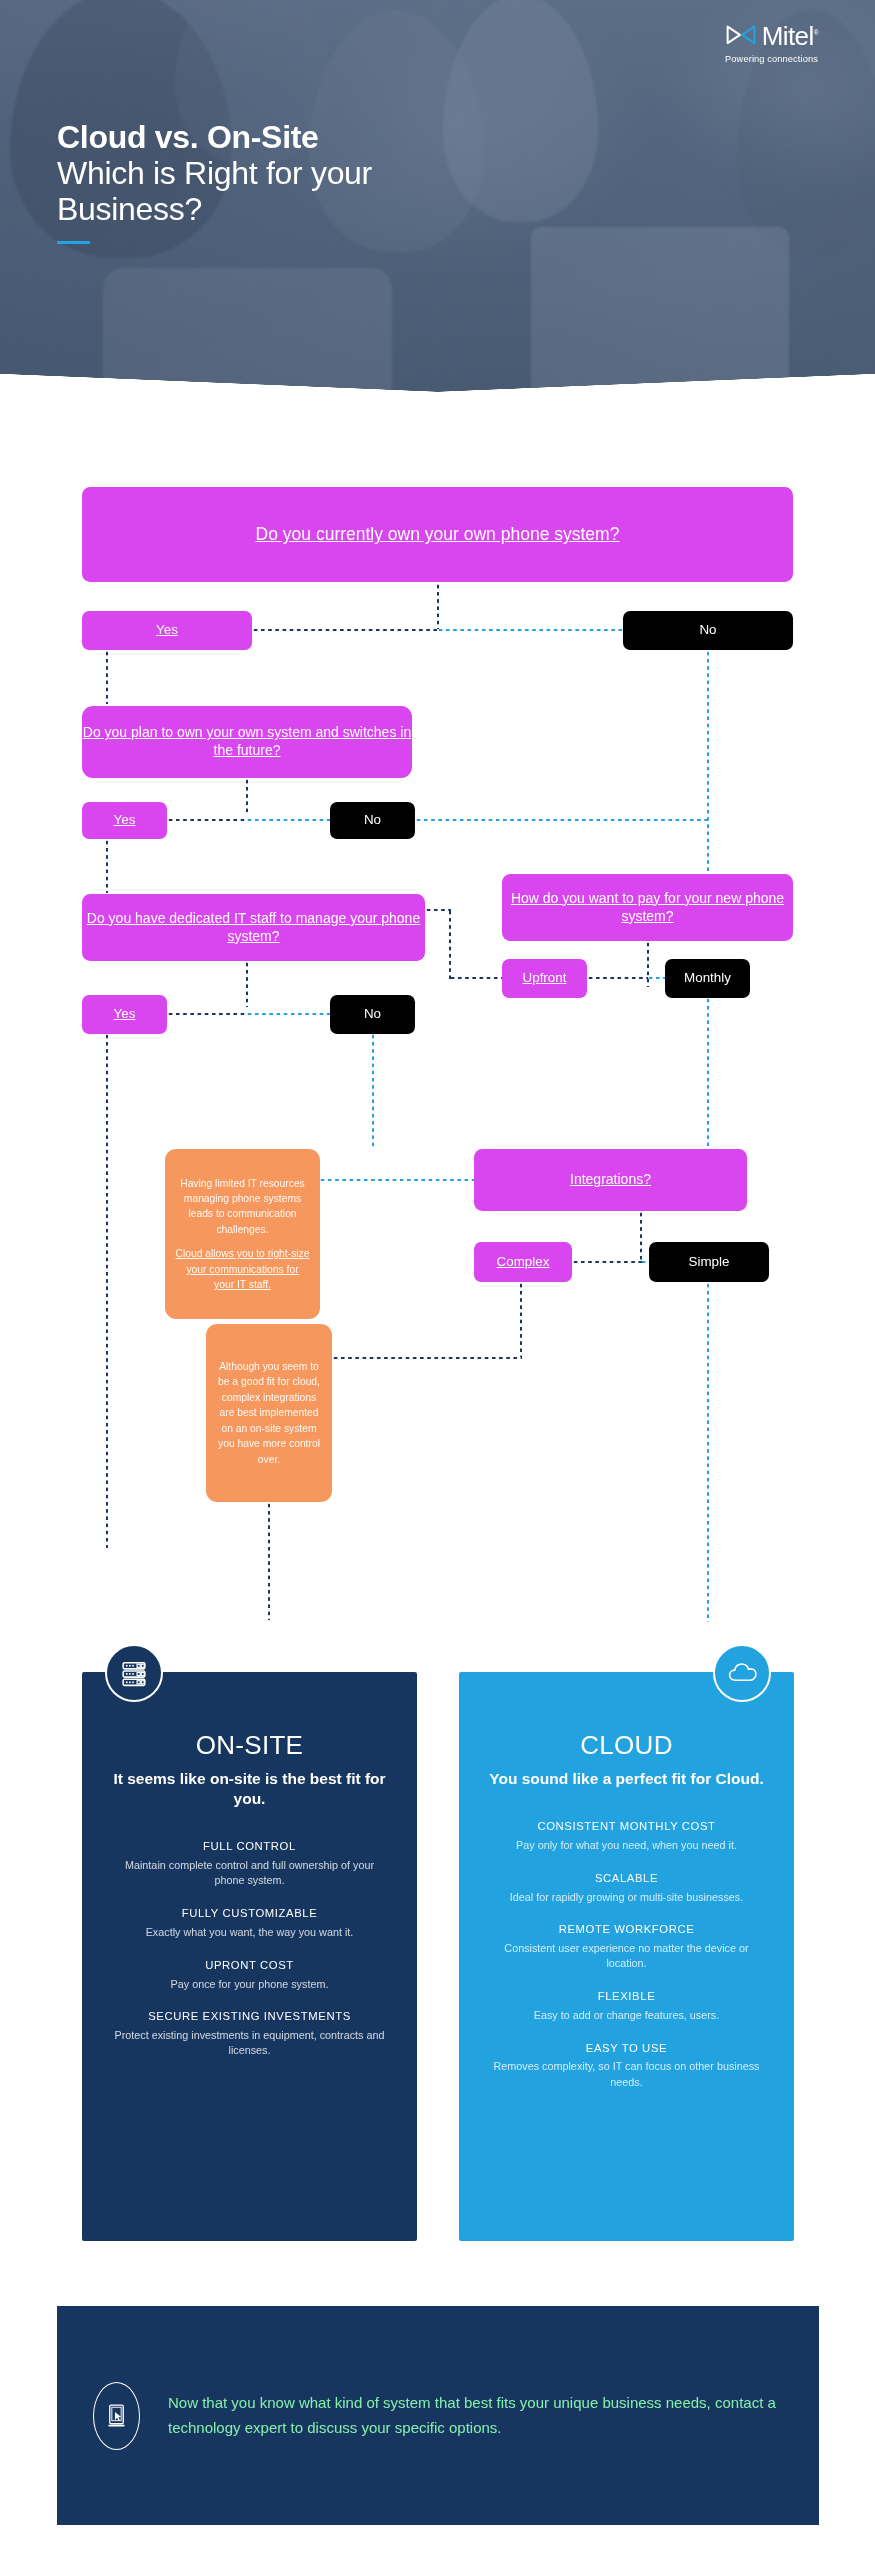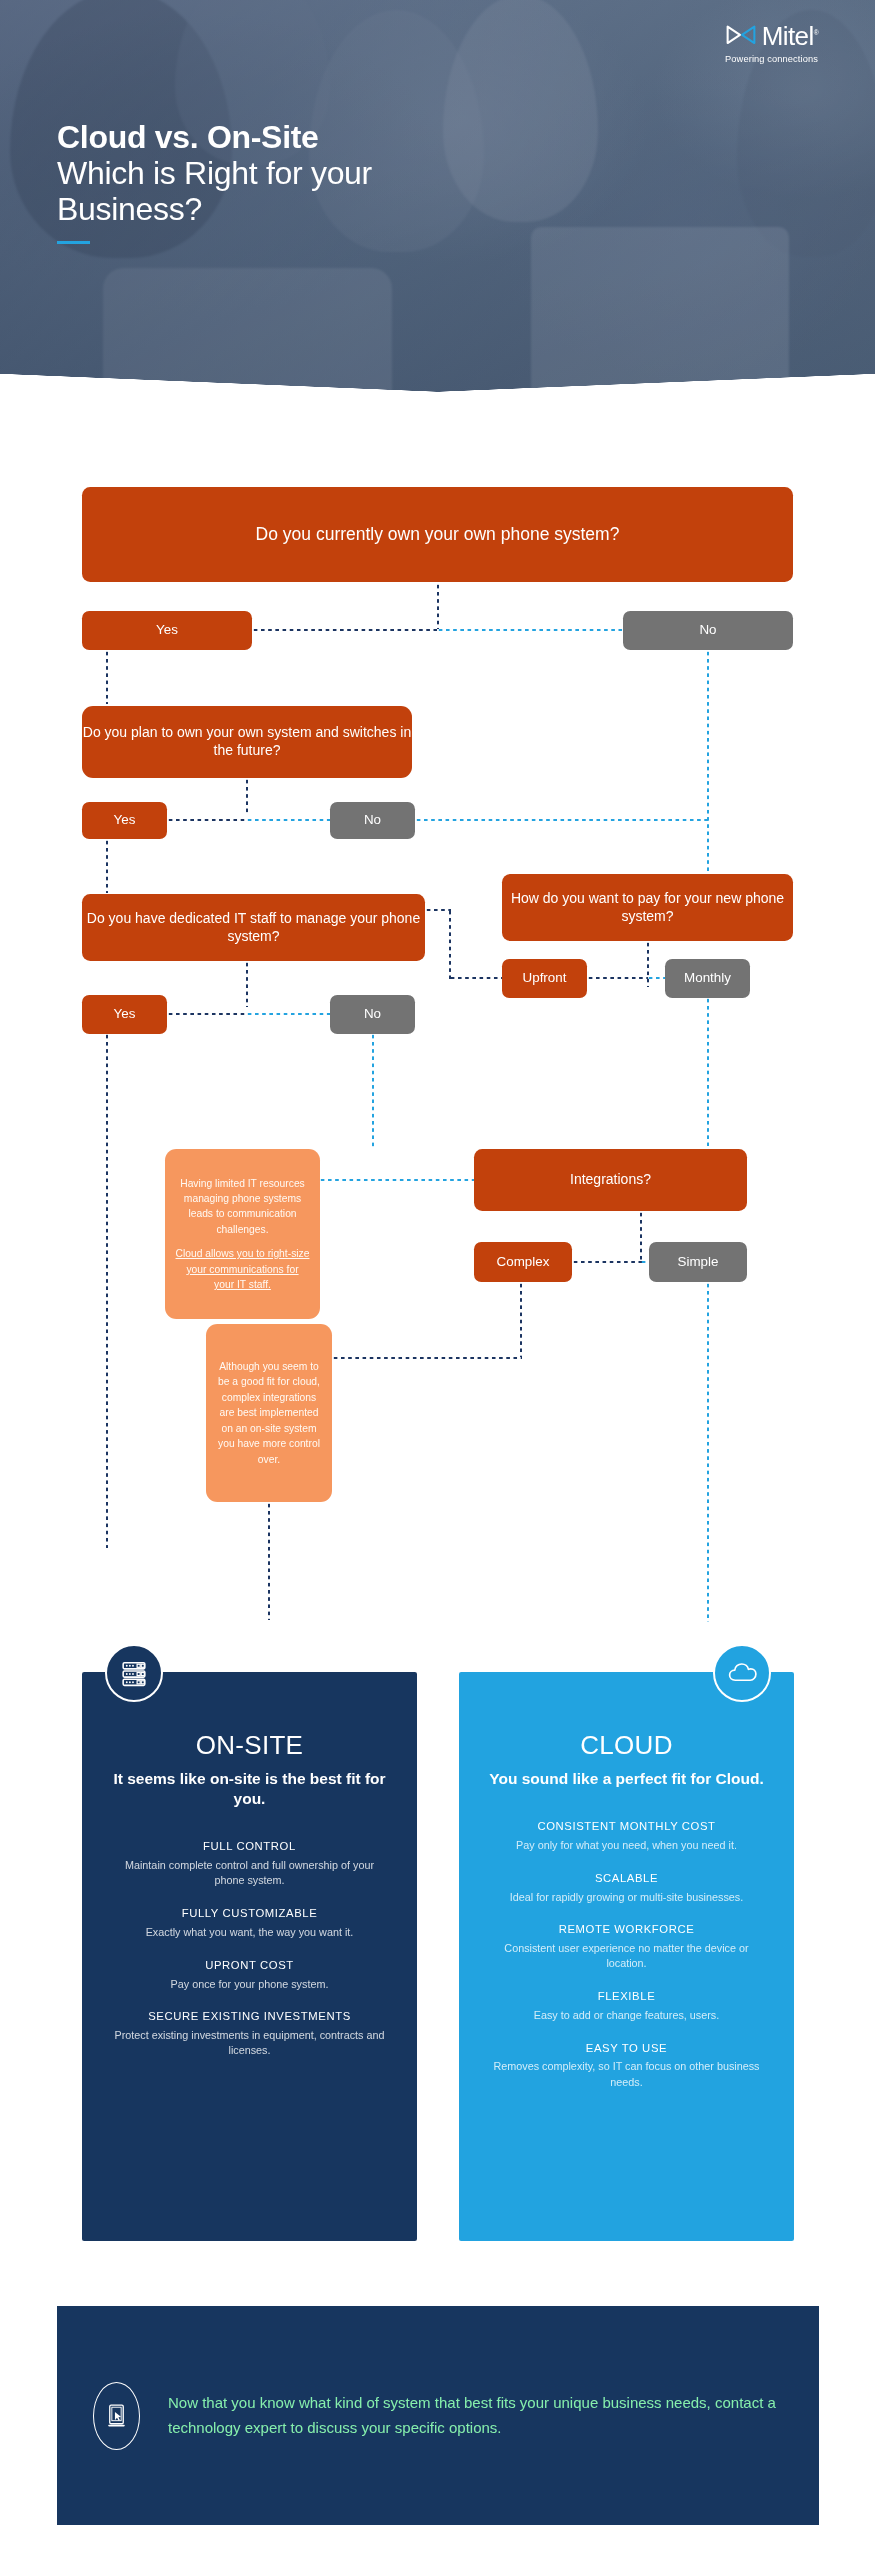"Do you currently own your" .navy { background: #c2410c -> #d946ef; text-decoration: none -> underline }
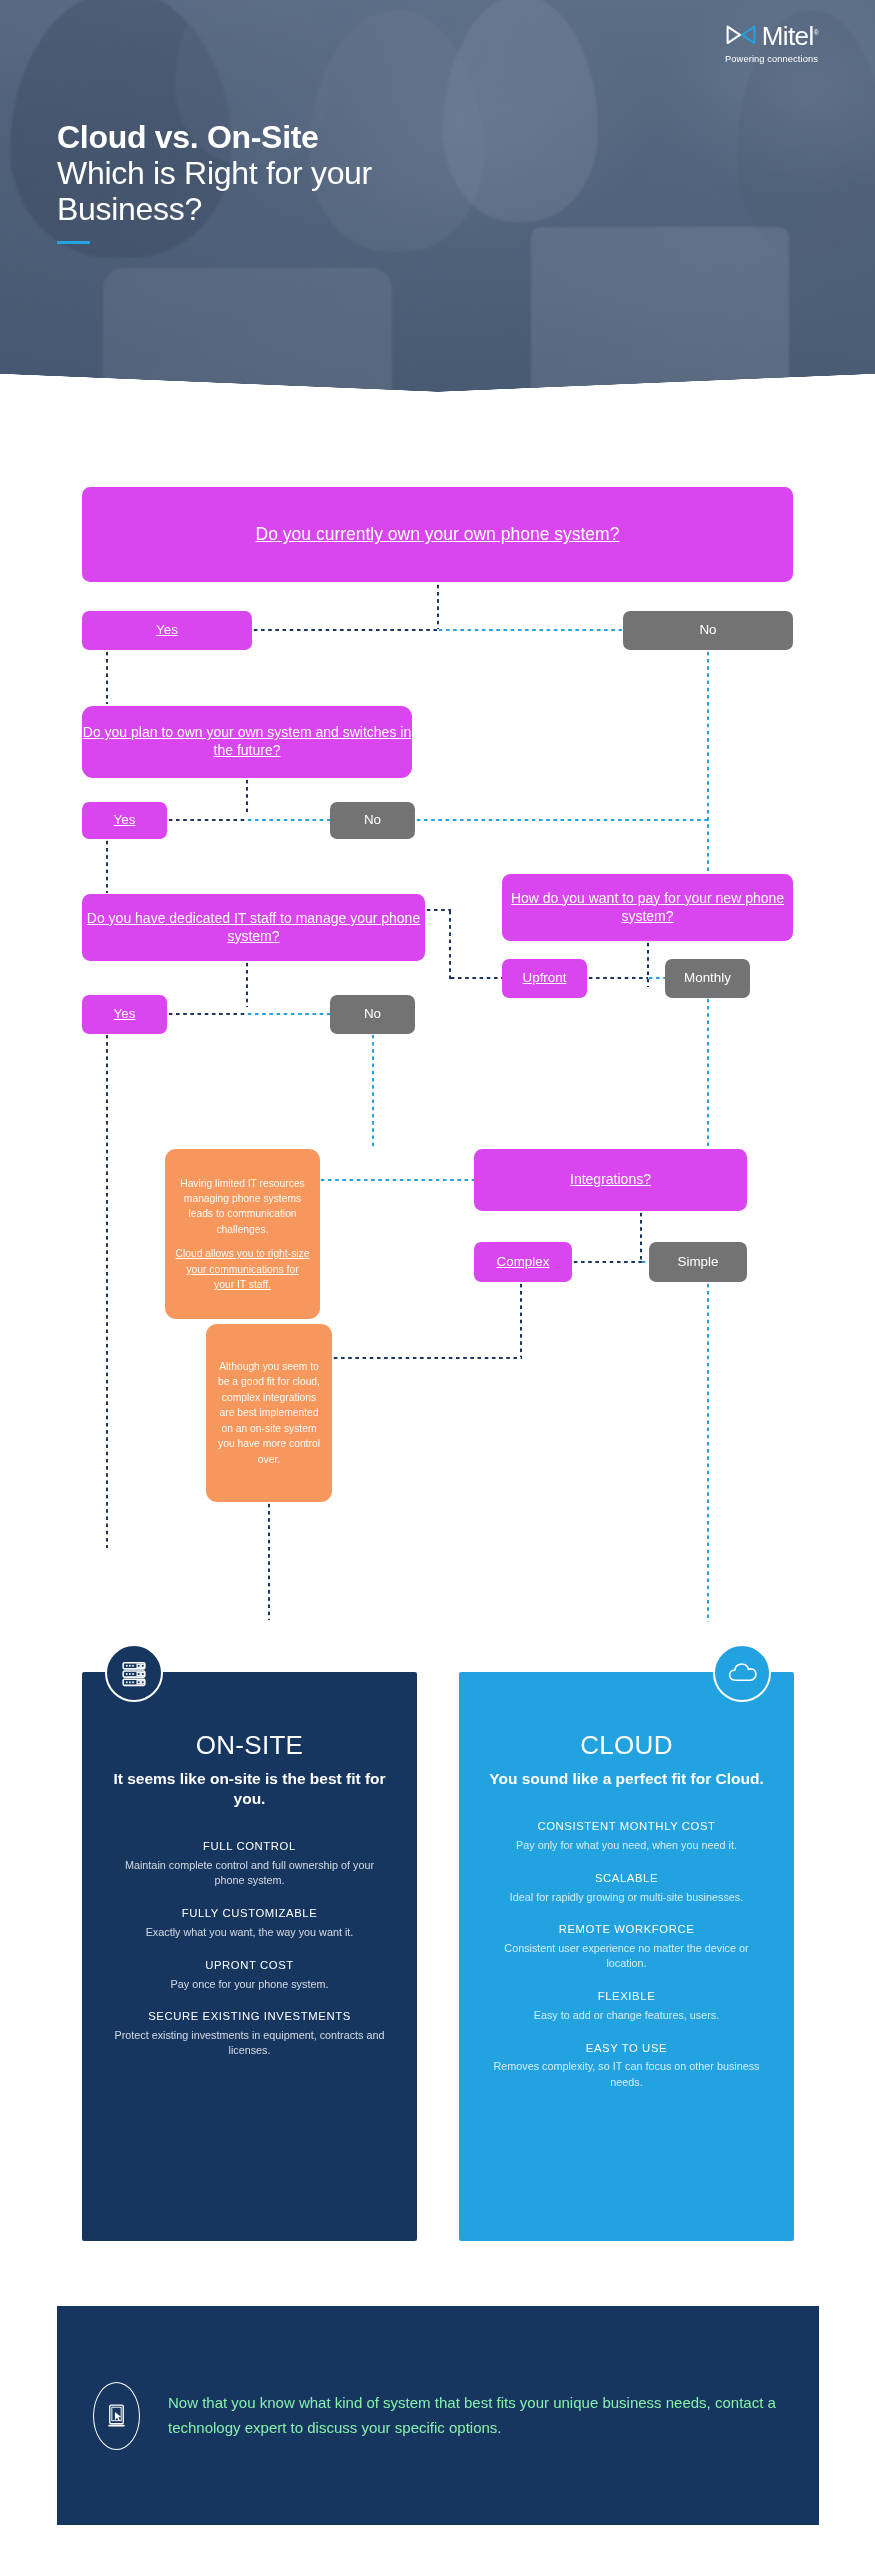"No" .cyan { background: #737373 -> #000000 }
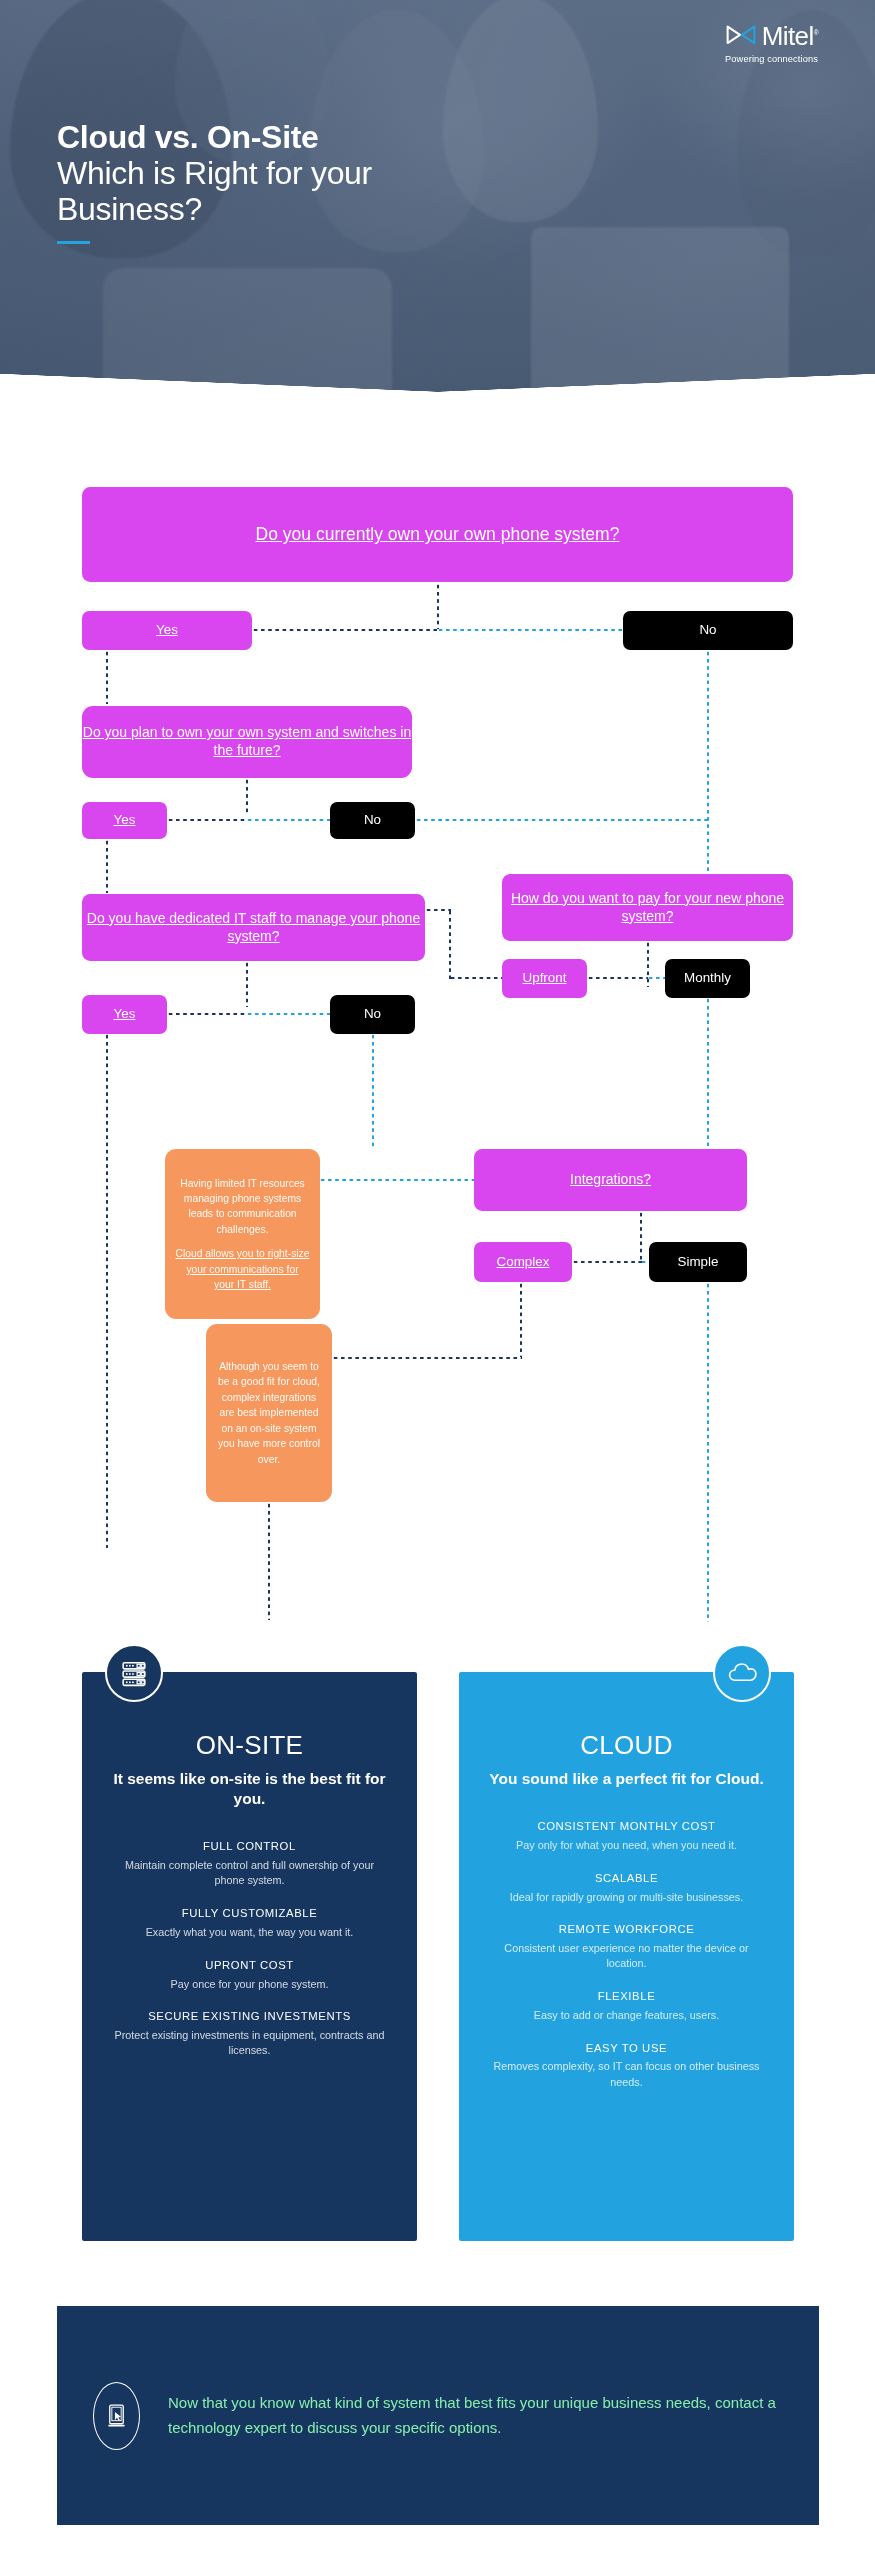"Simple" div.node { width: 98px -> 120px }
